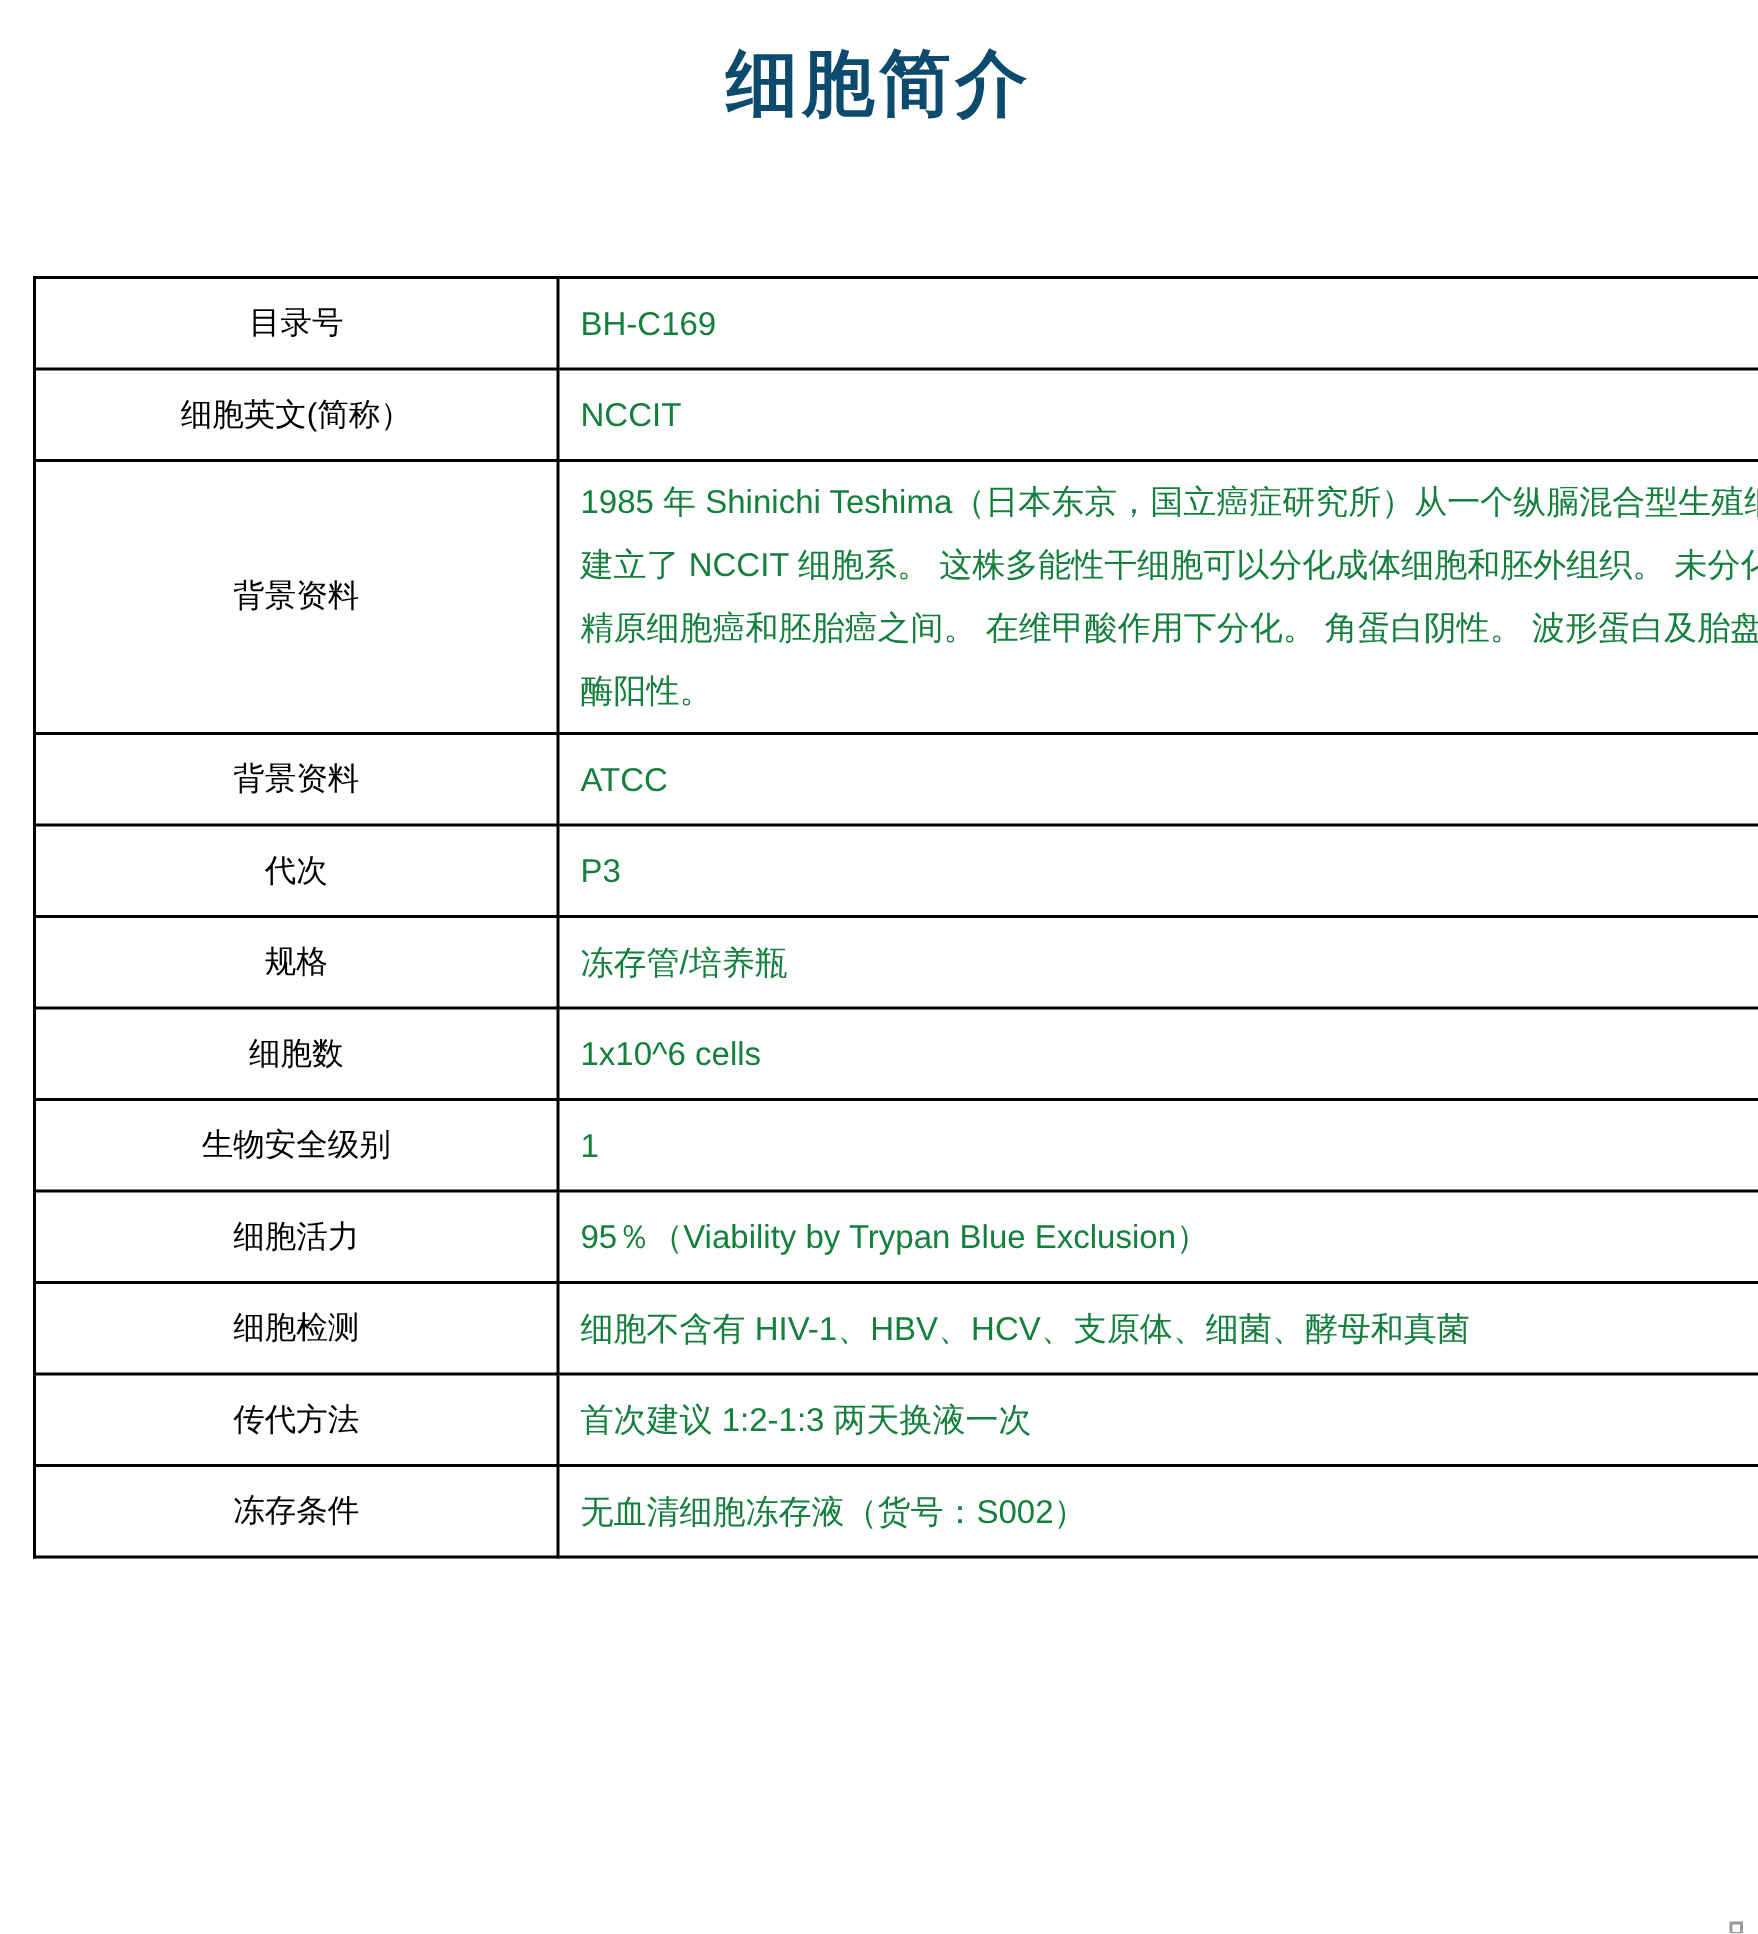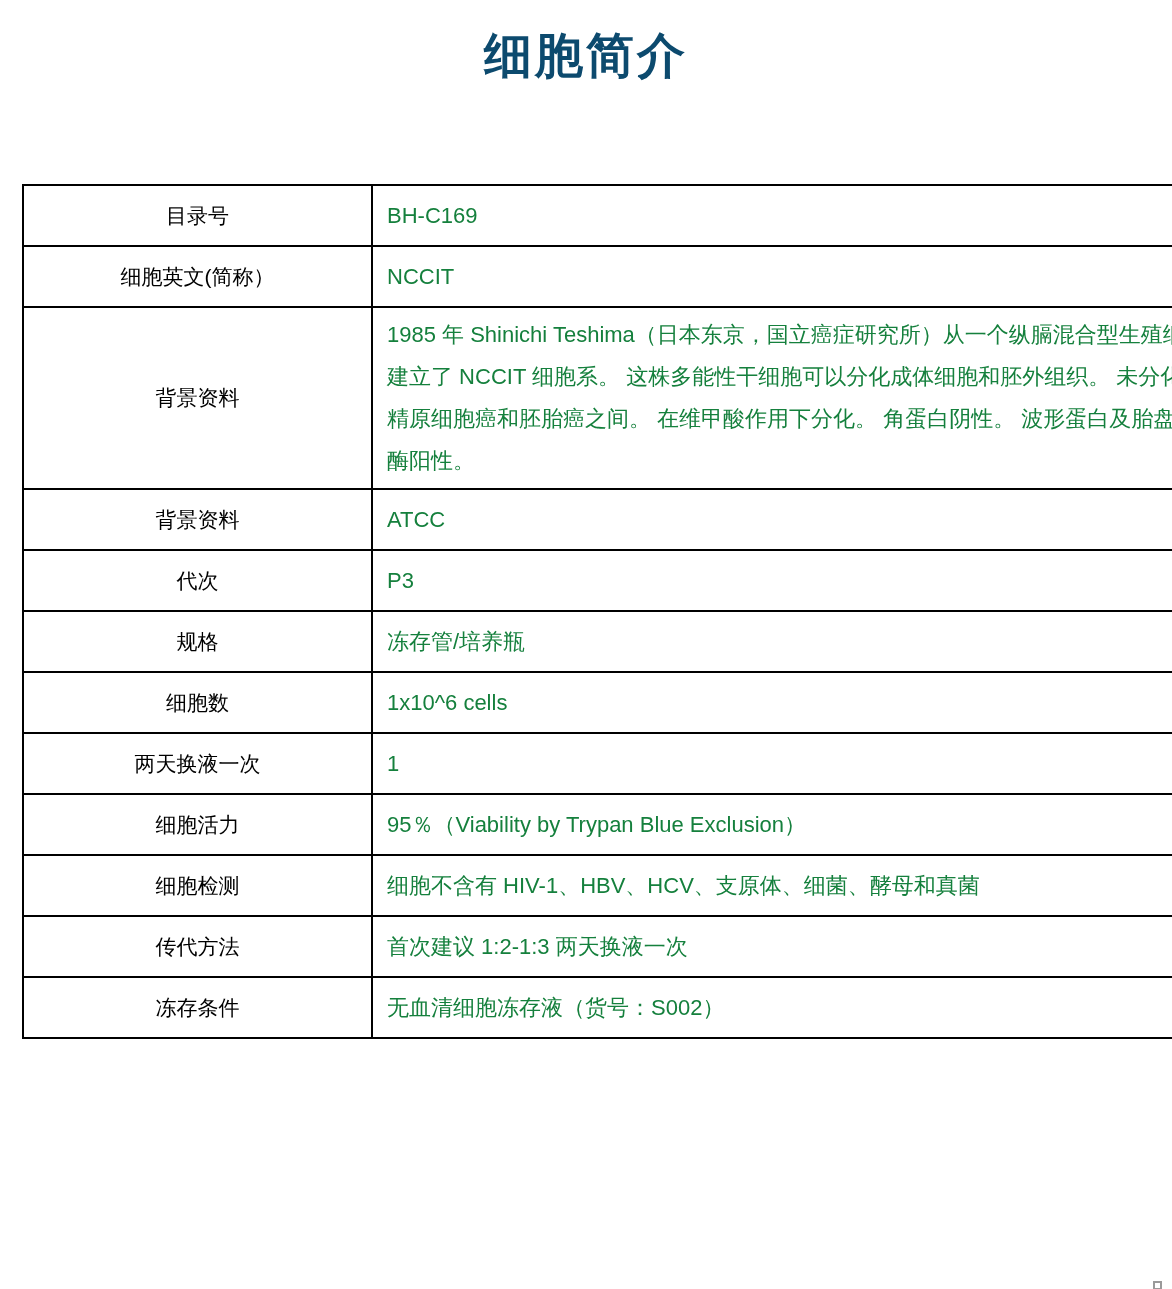"两天换液一次" td.label-cell { text: 两天换液一次 -> 生物安全级别 }
